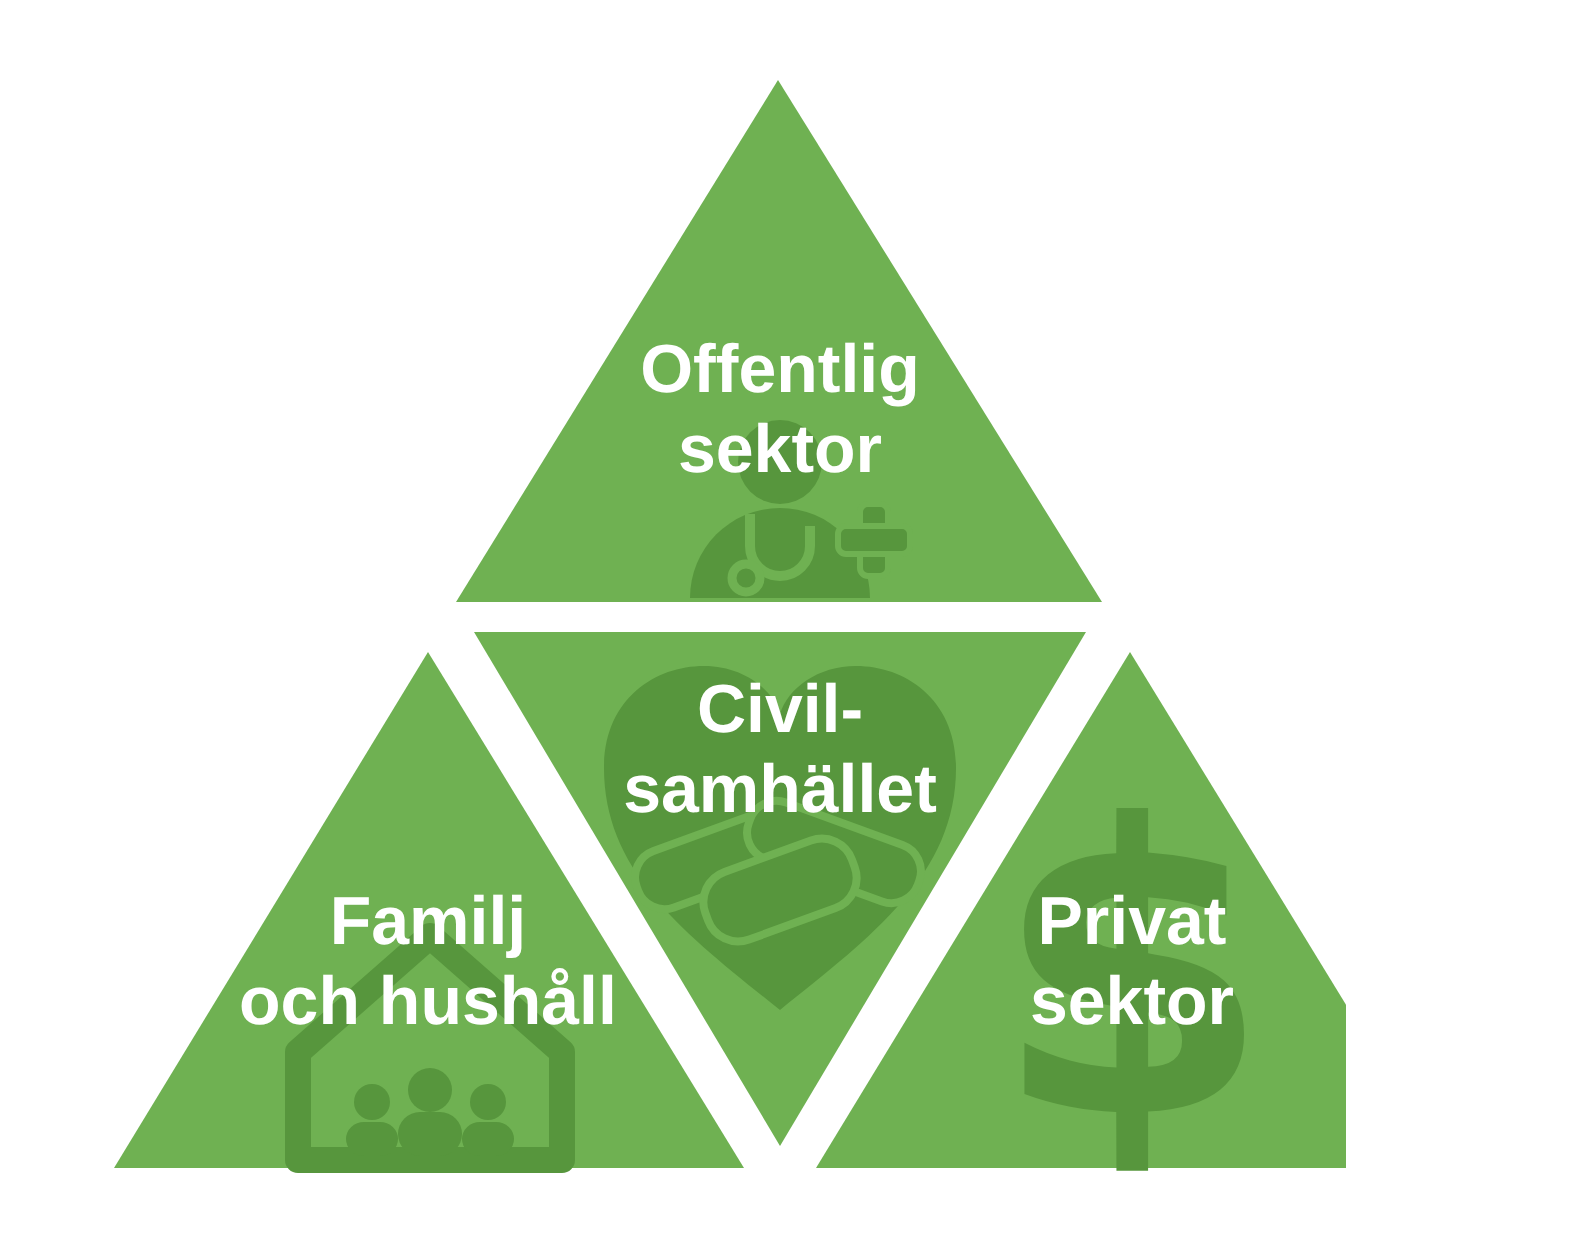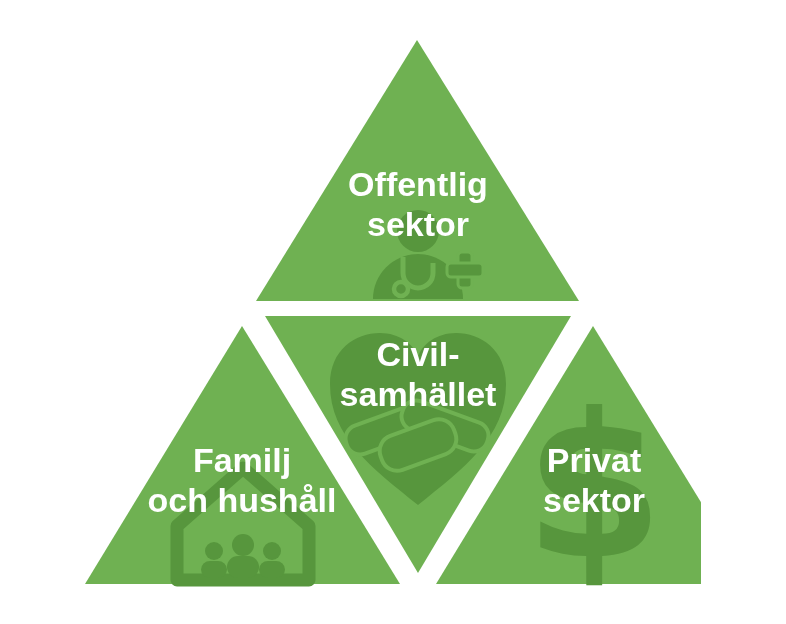"Offentlig" .canvas { margin-left: 28px -> none }
